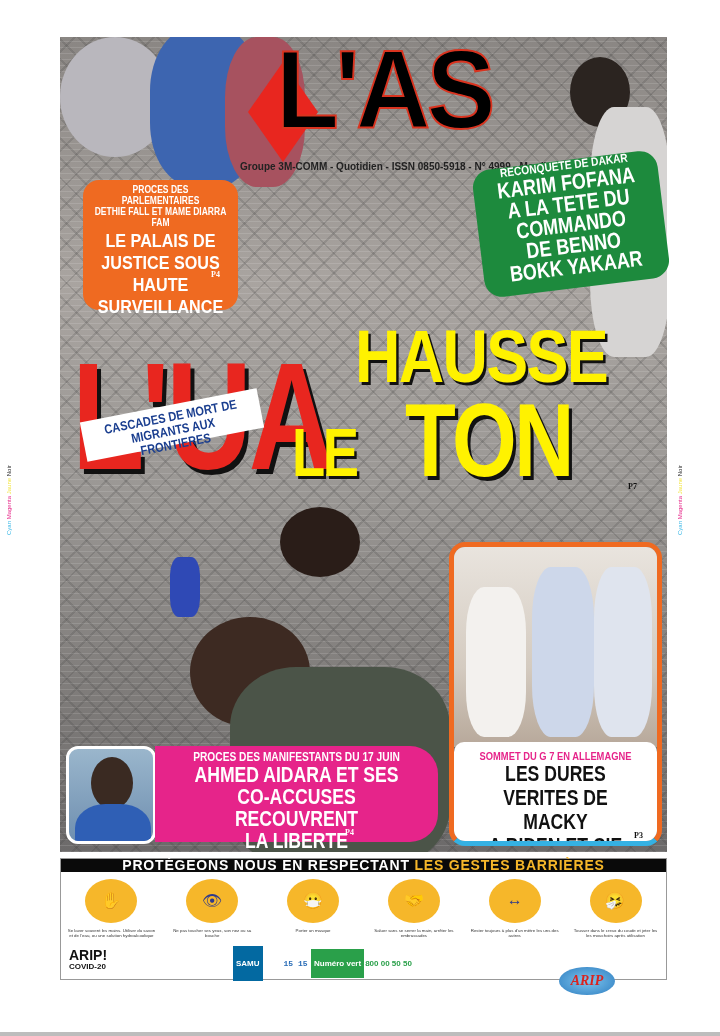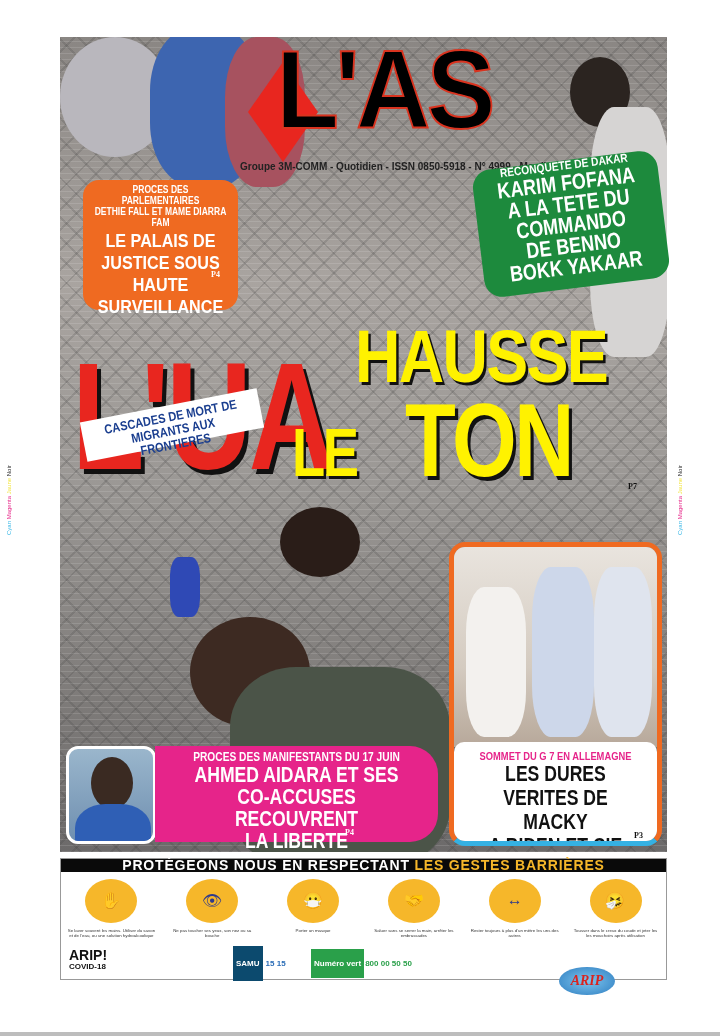"COVID-18" small { text: COVID-18 -> COVID-20 }
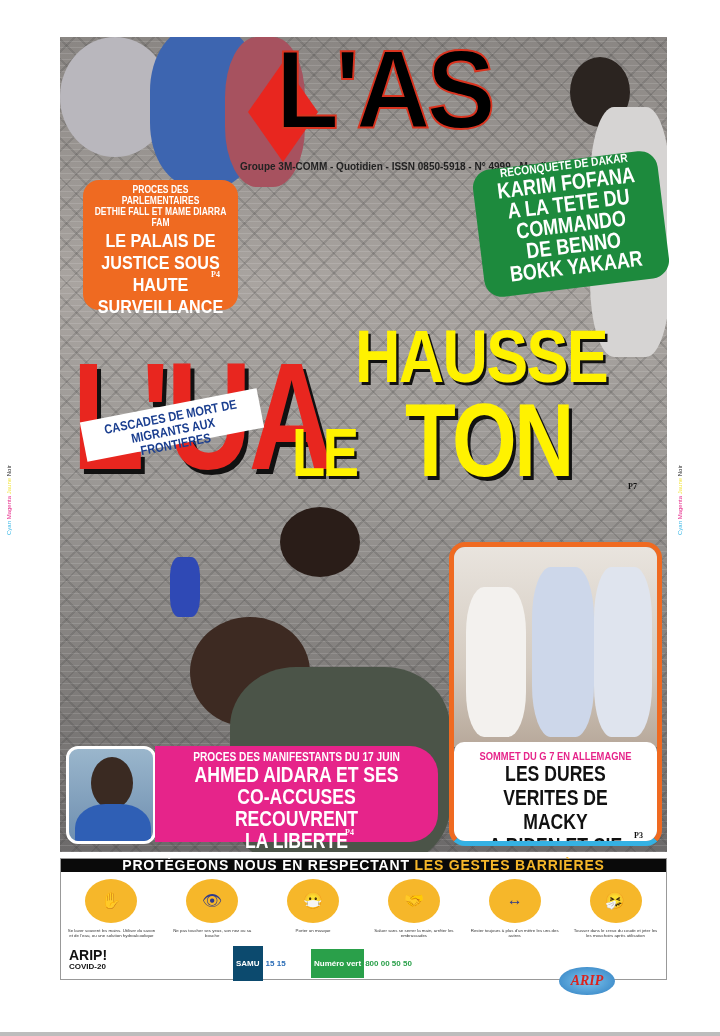"SAMU" .samu .lbl { background: #0c4a6e -> #0369a1 }
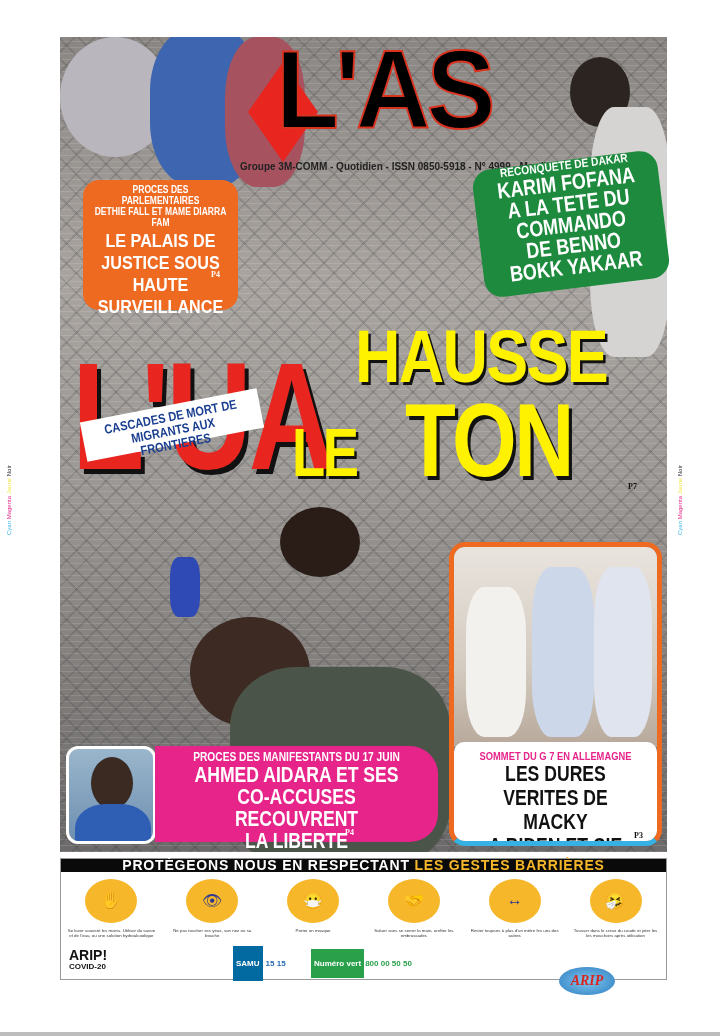"15 15" .samu .num { font-family: none -> Liberation Mono, monospace; margin-left: 3px -> 21px }
